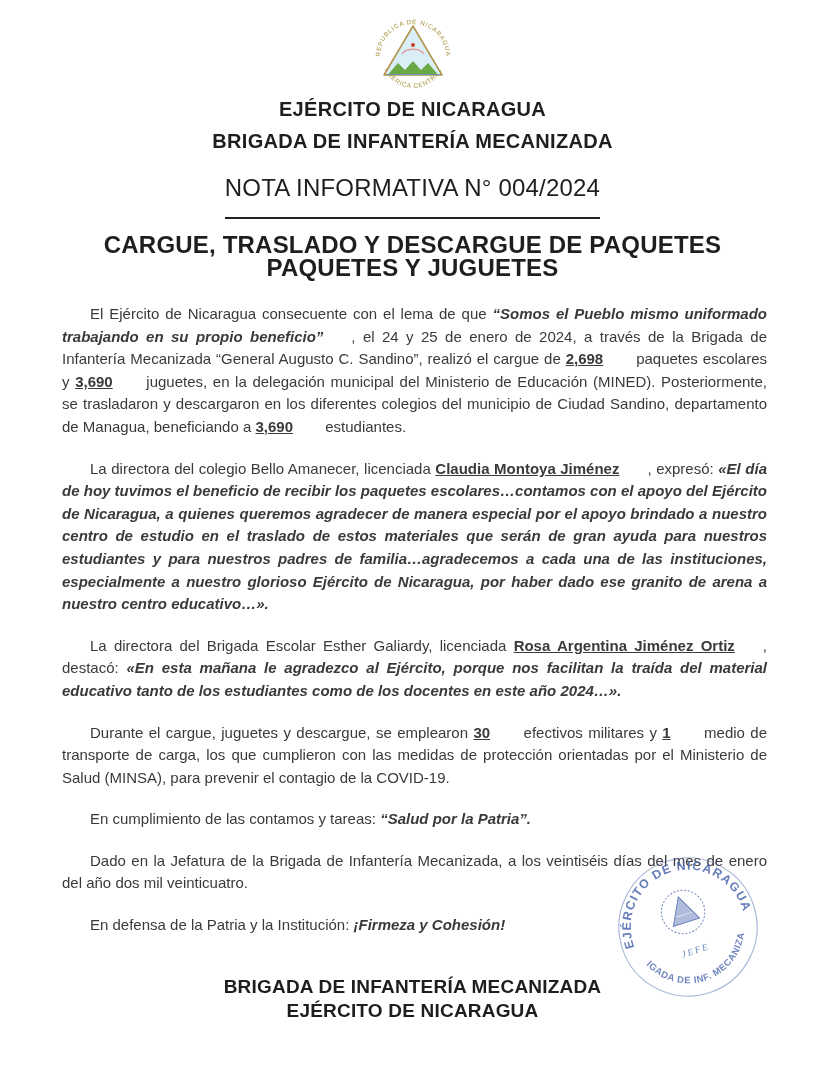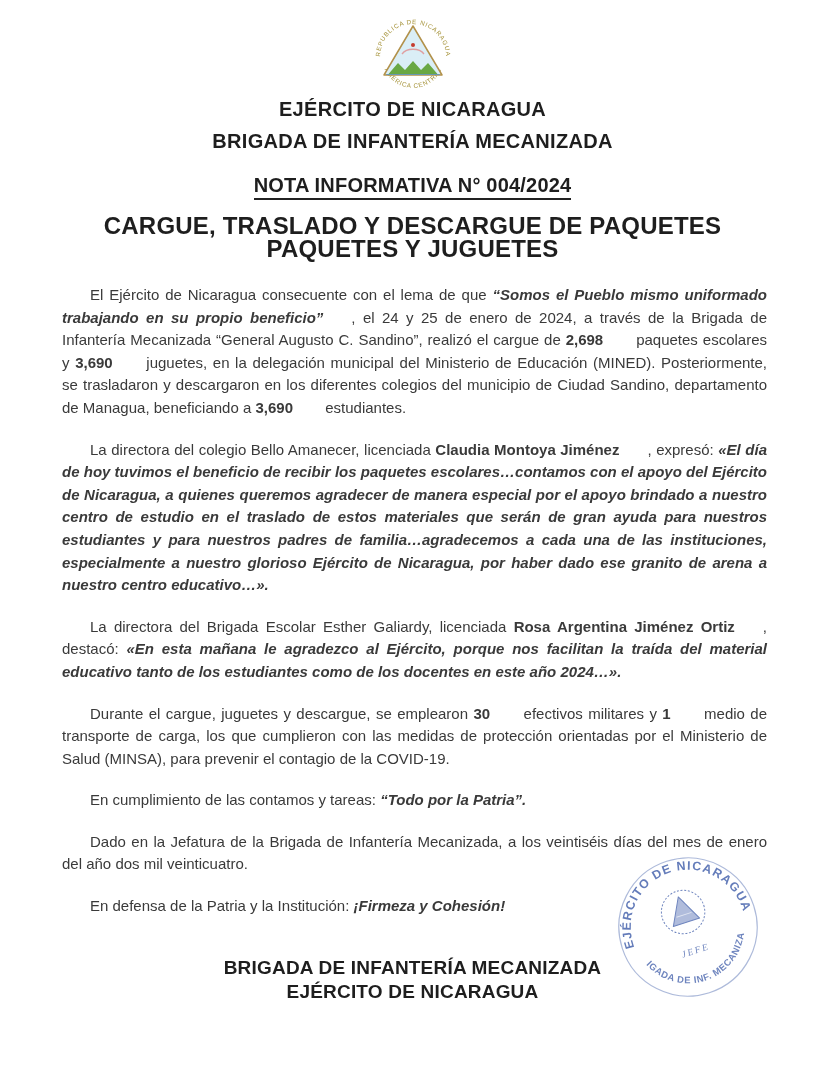"NOTA INFORMATIVA N° 004/2024" .hdr-nota span { font-size: 20px -> 24px; font-weight: 700 -> 400; padding-bottom: 1px -> 15px }
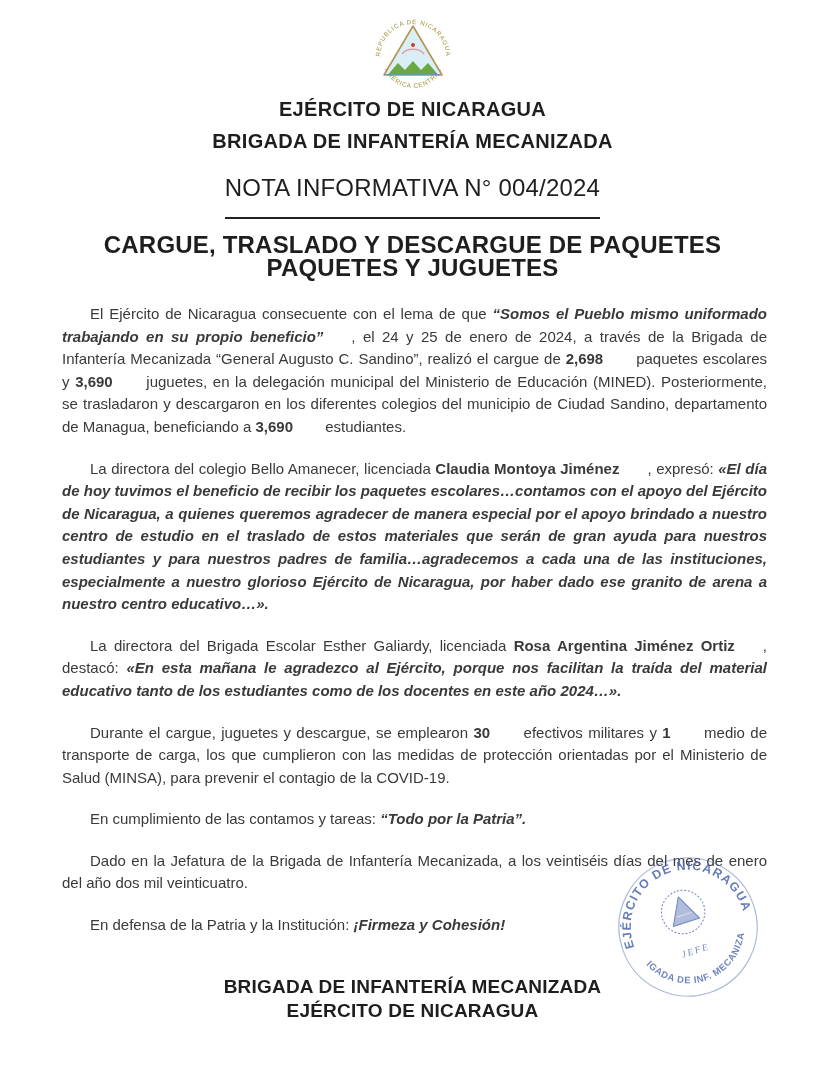"2,698" .b { text-decoration: none -> underline }
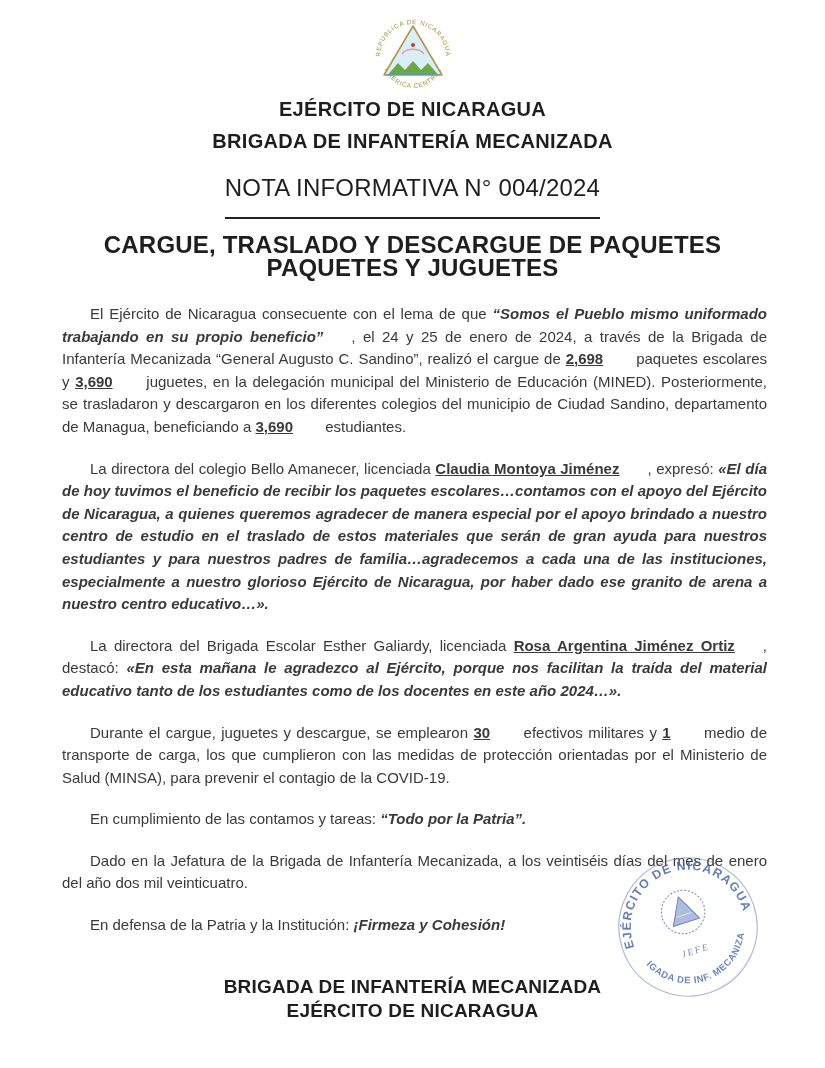"“Todo por la Patria”." span.bi { text: Todo -> Salud }
